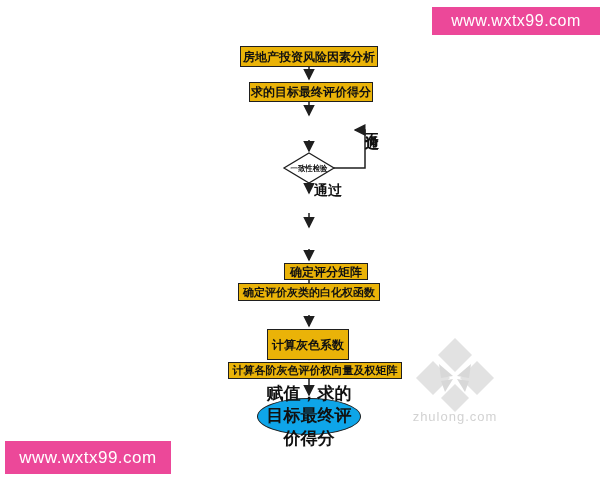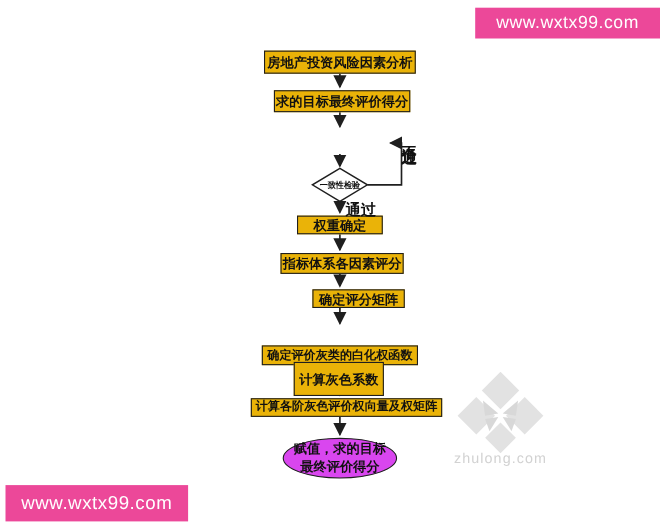"权重确定" div.node { html: <div>权重确定</div> -> none }
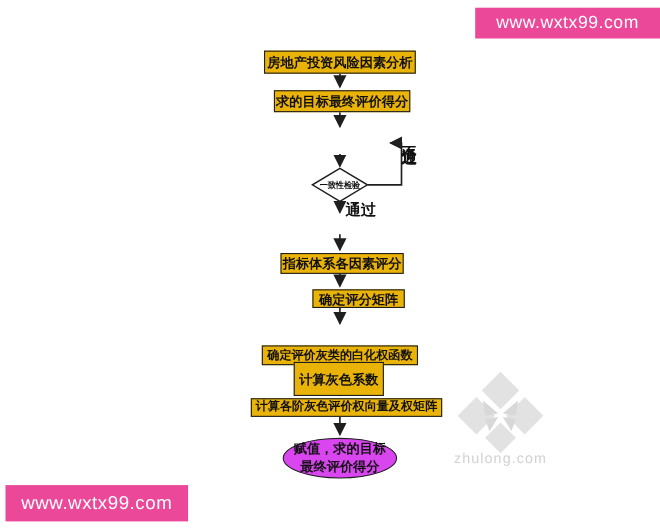"指标体系各因素评分" div.node { html: <div>指标体系各因素评分</div> -> none }
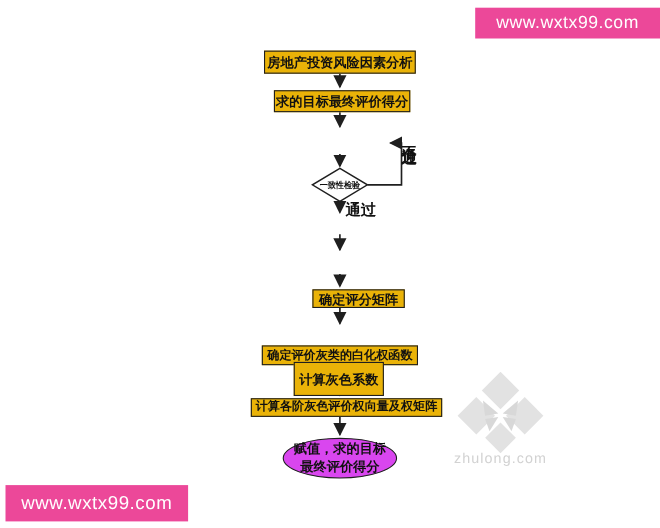"确定评价灰类的白化权函数" .n8 { top: 314px -> 283px }
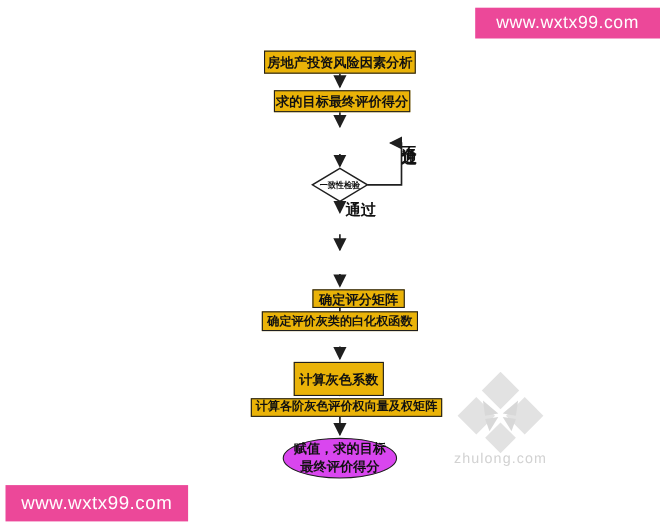"赋值，求的目标最终评价得分" .ellipse { background: #d946ef -> #0ea5e9; font-size: 12px -> 17px }
